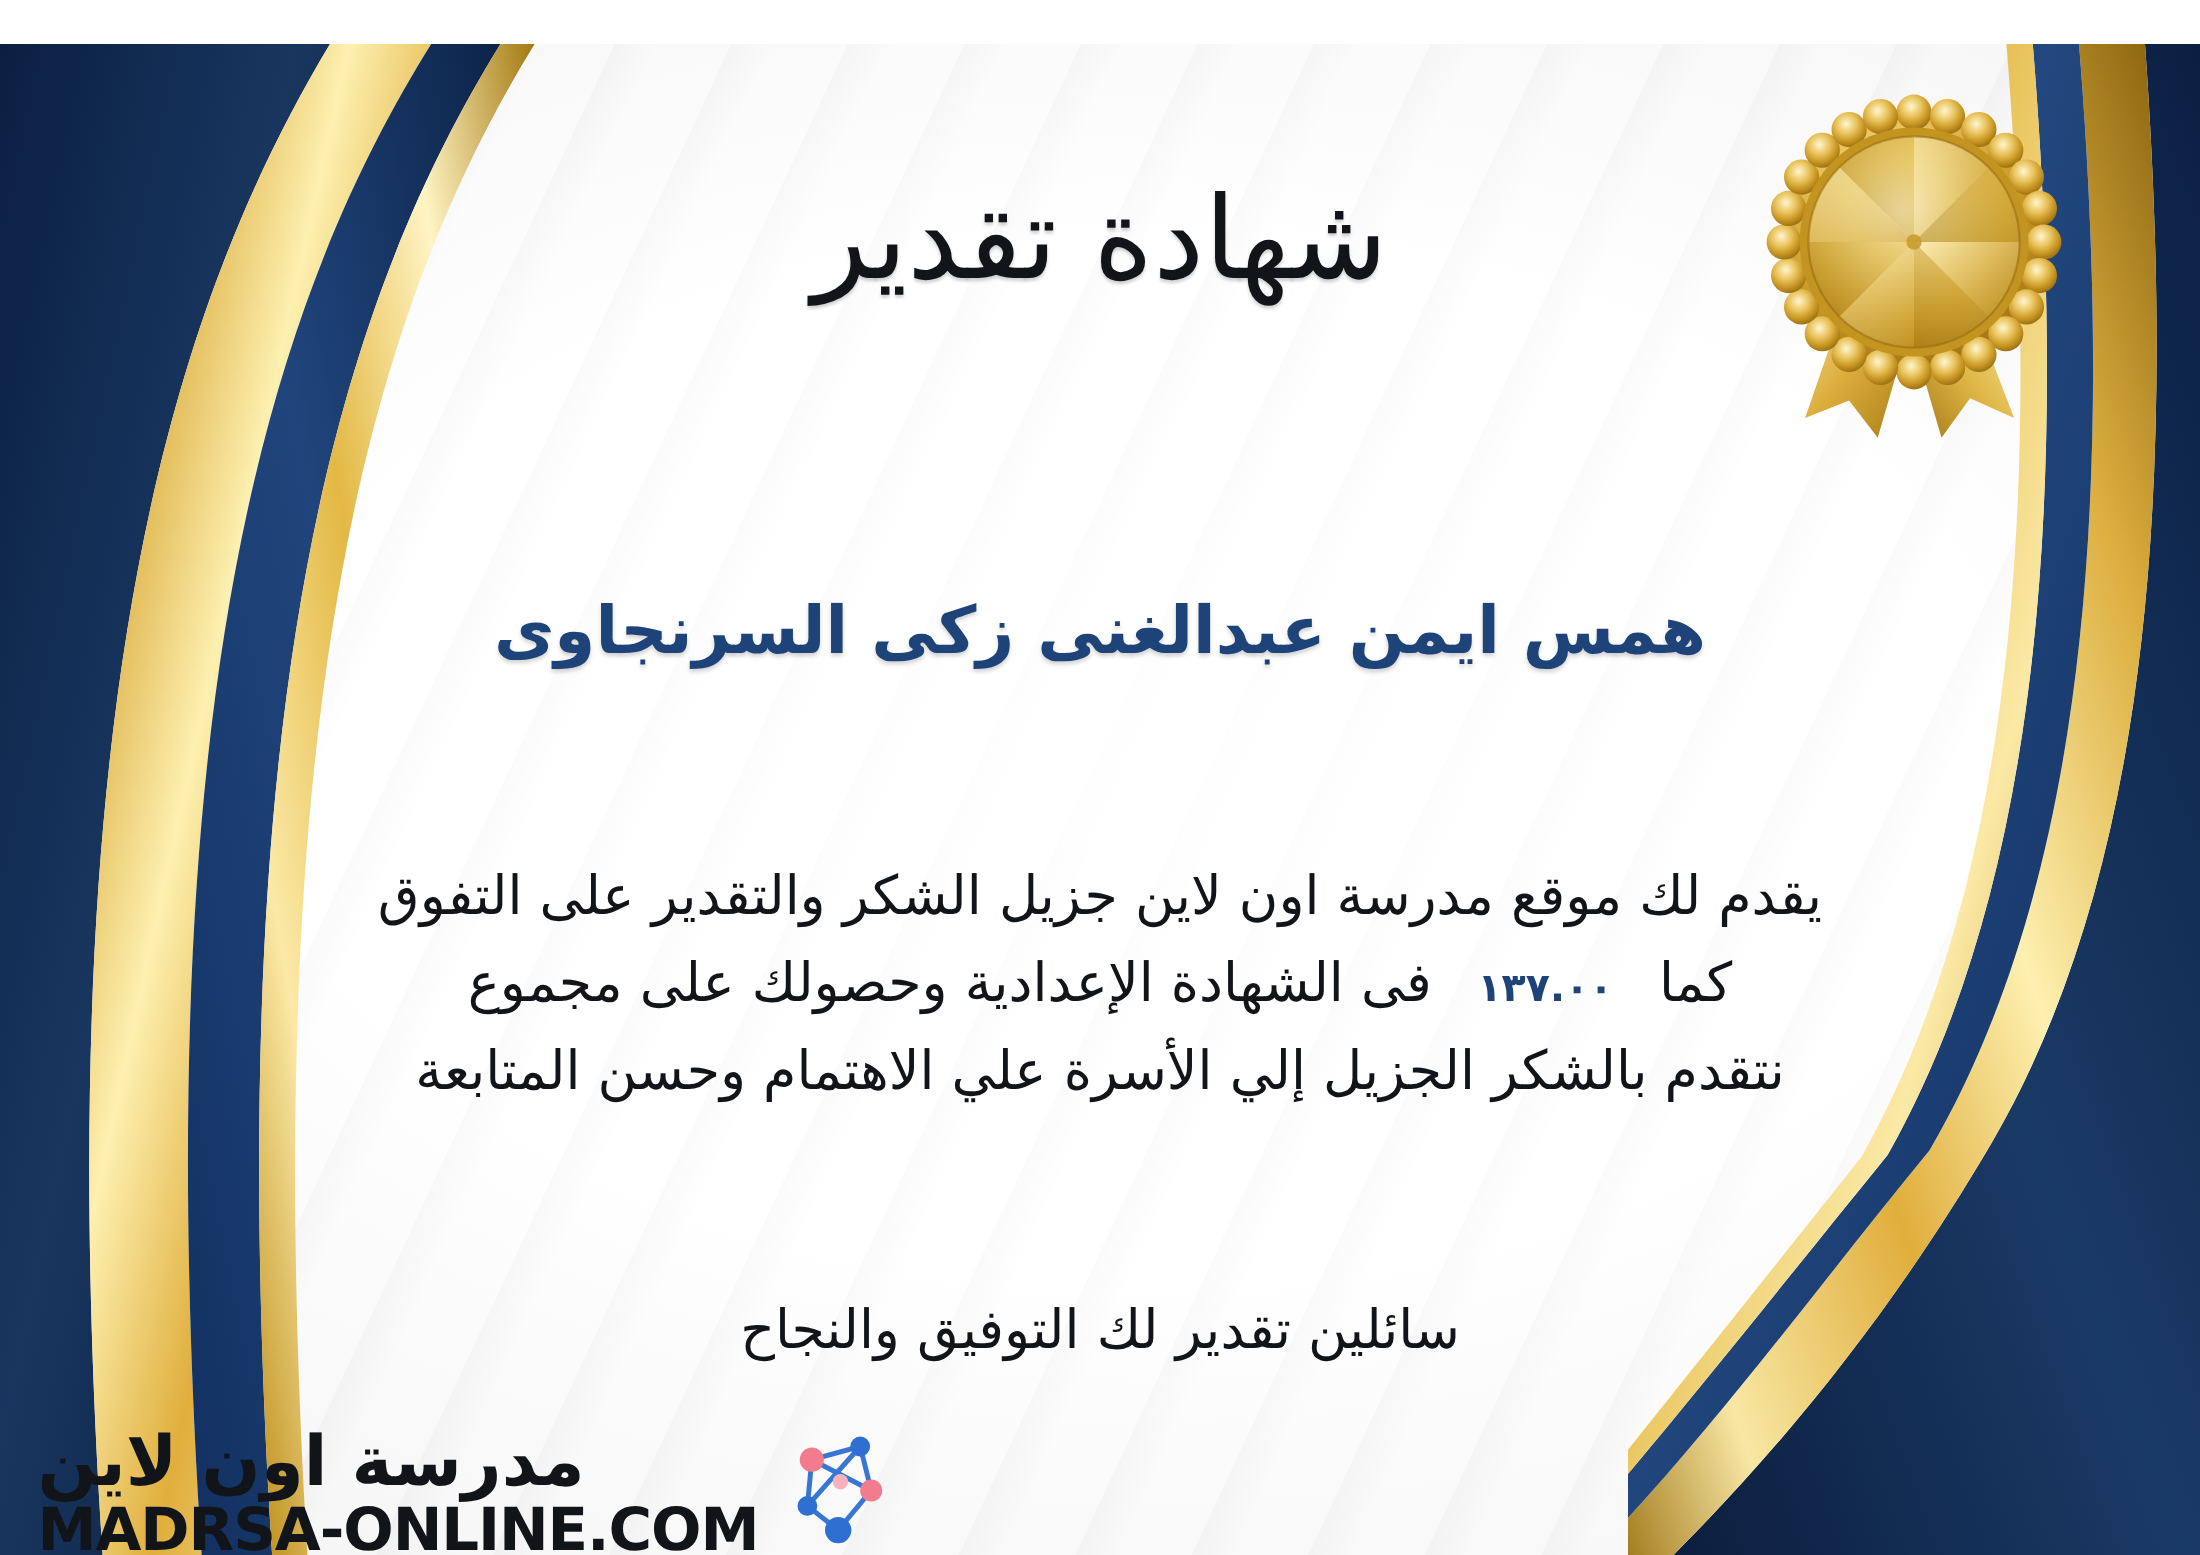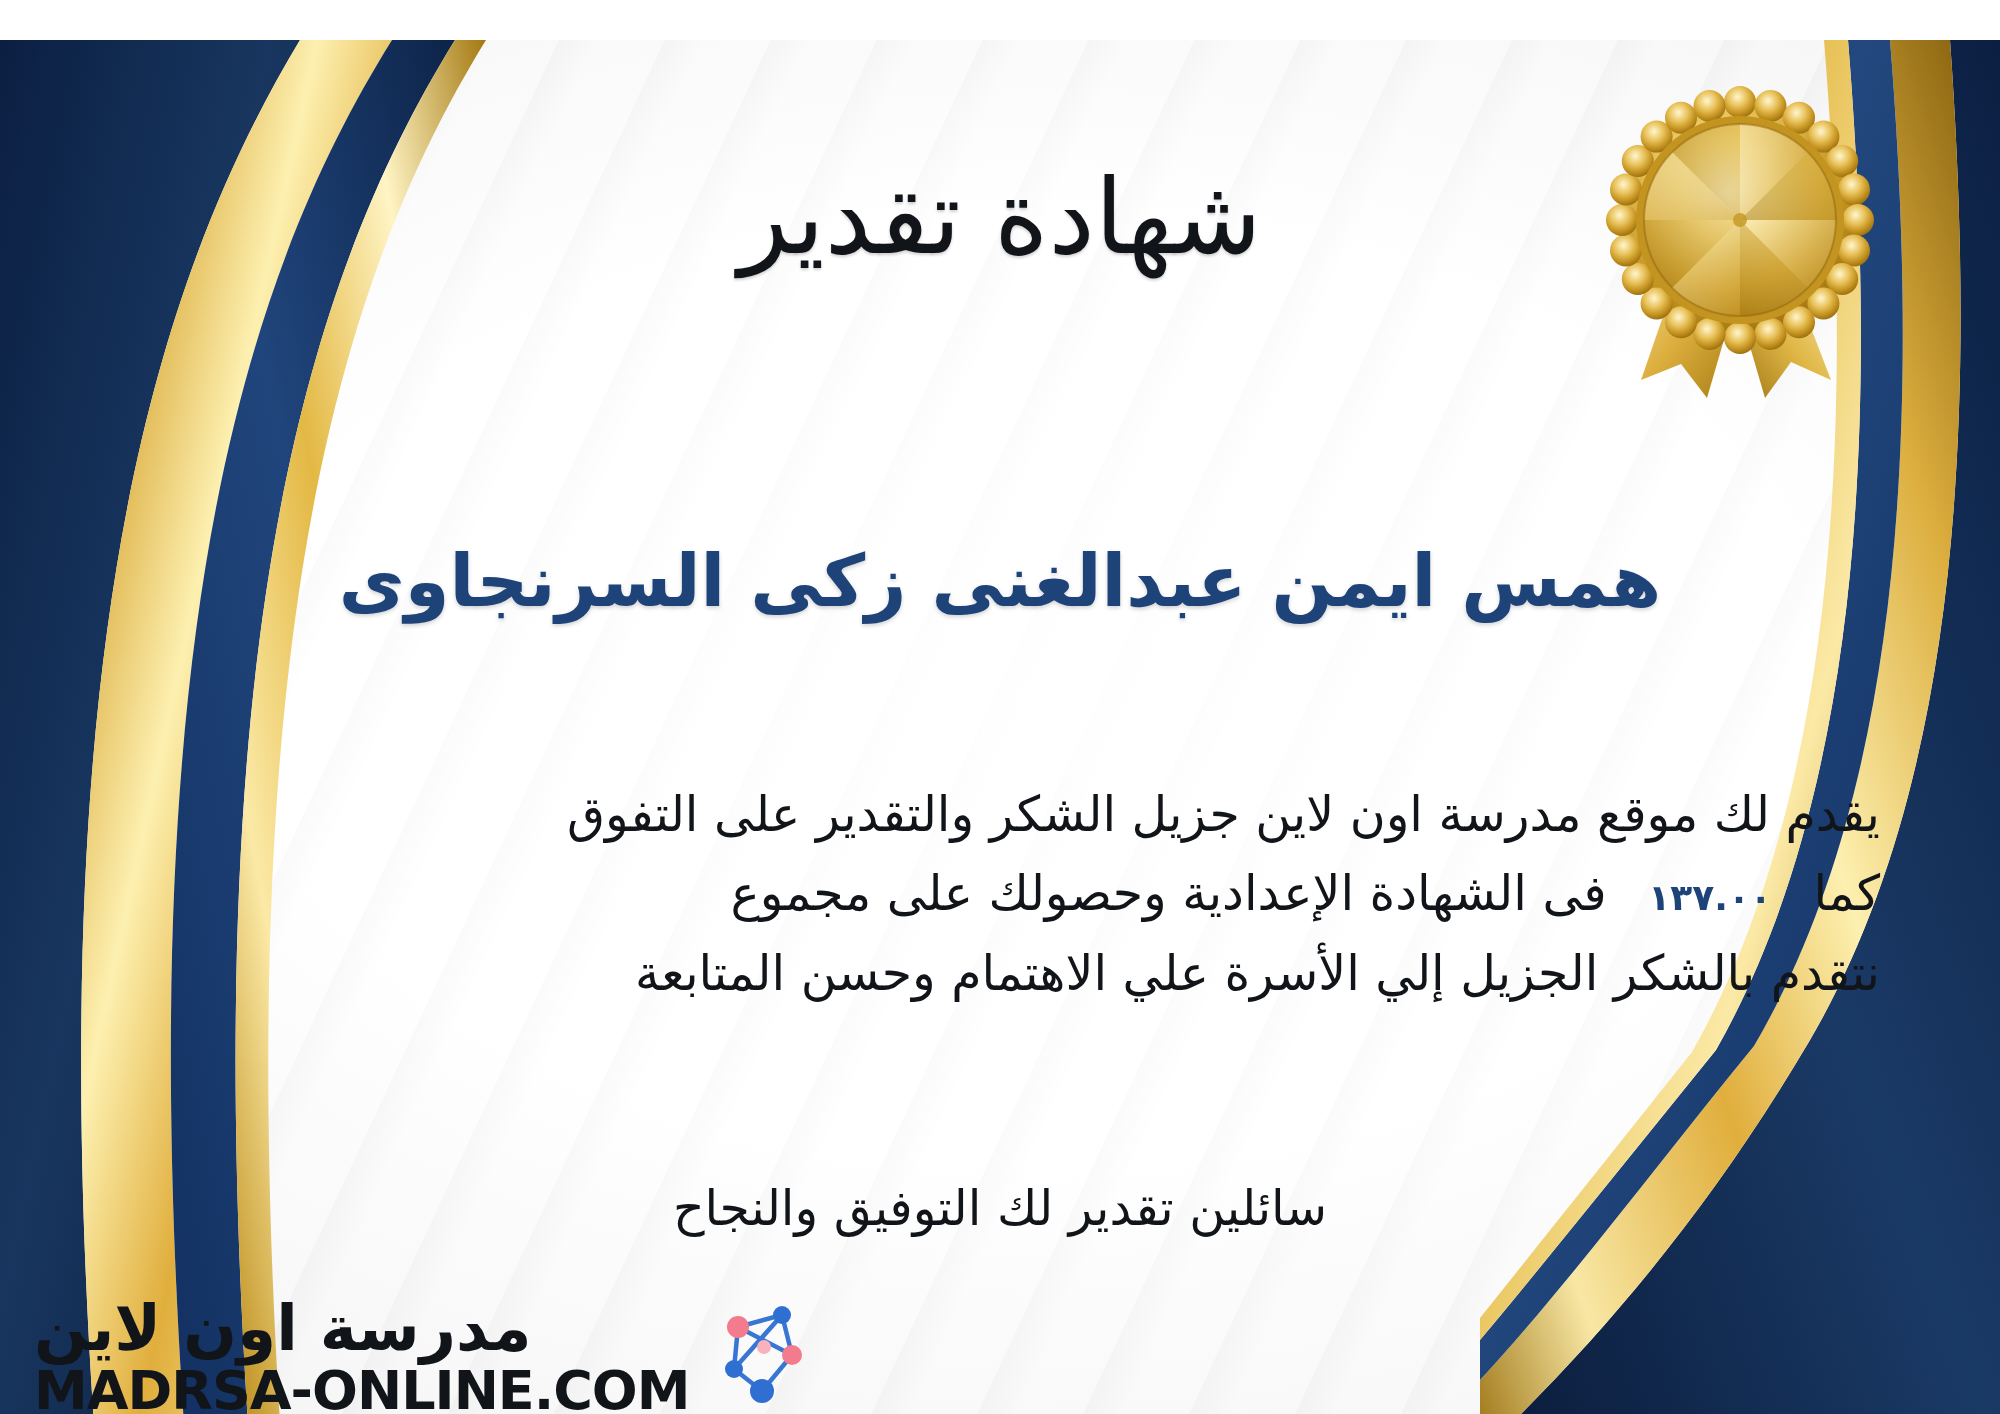"همس ايمن عبدالغنى زكى السرنجاوى" .student-name { font-size: 72px -> 60px }
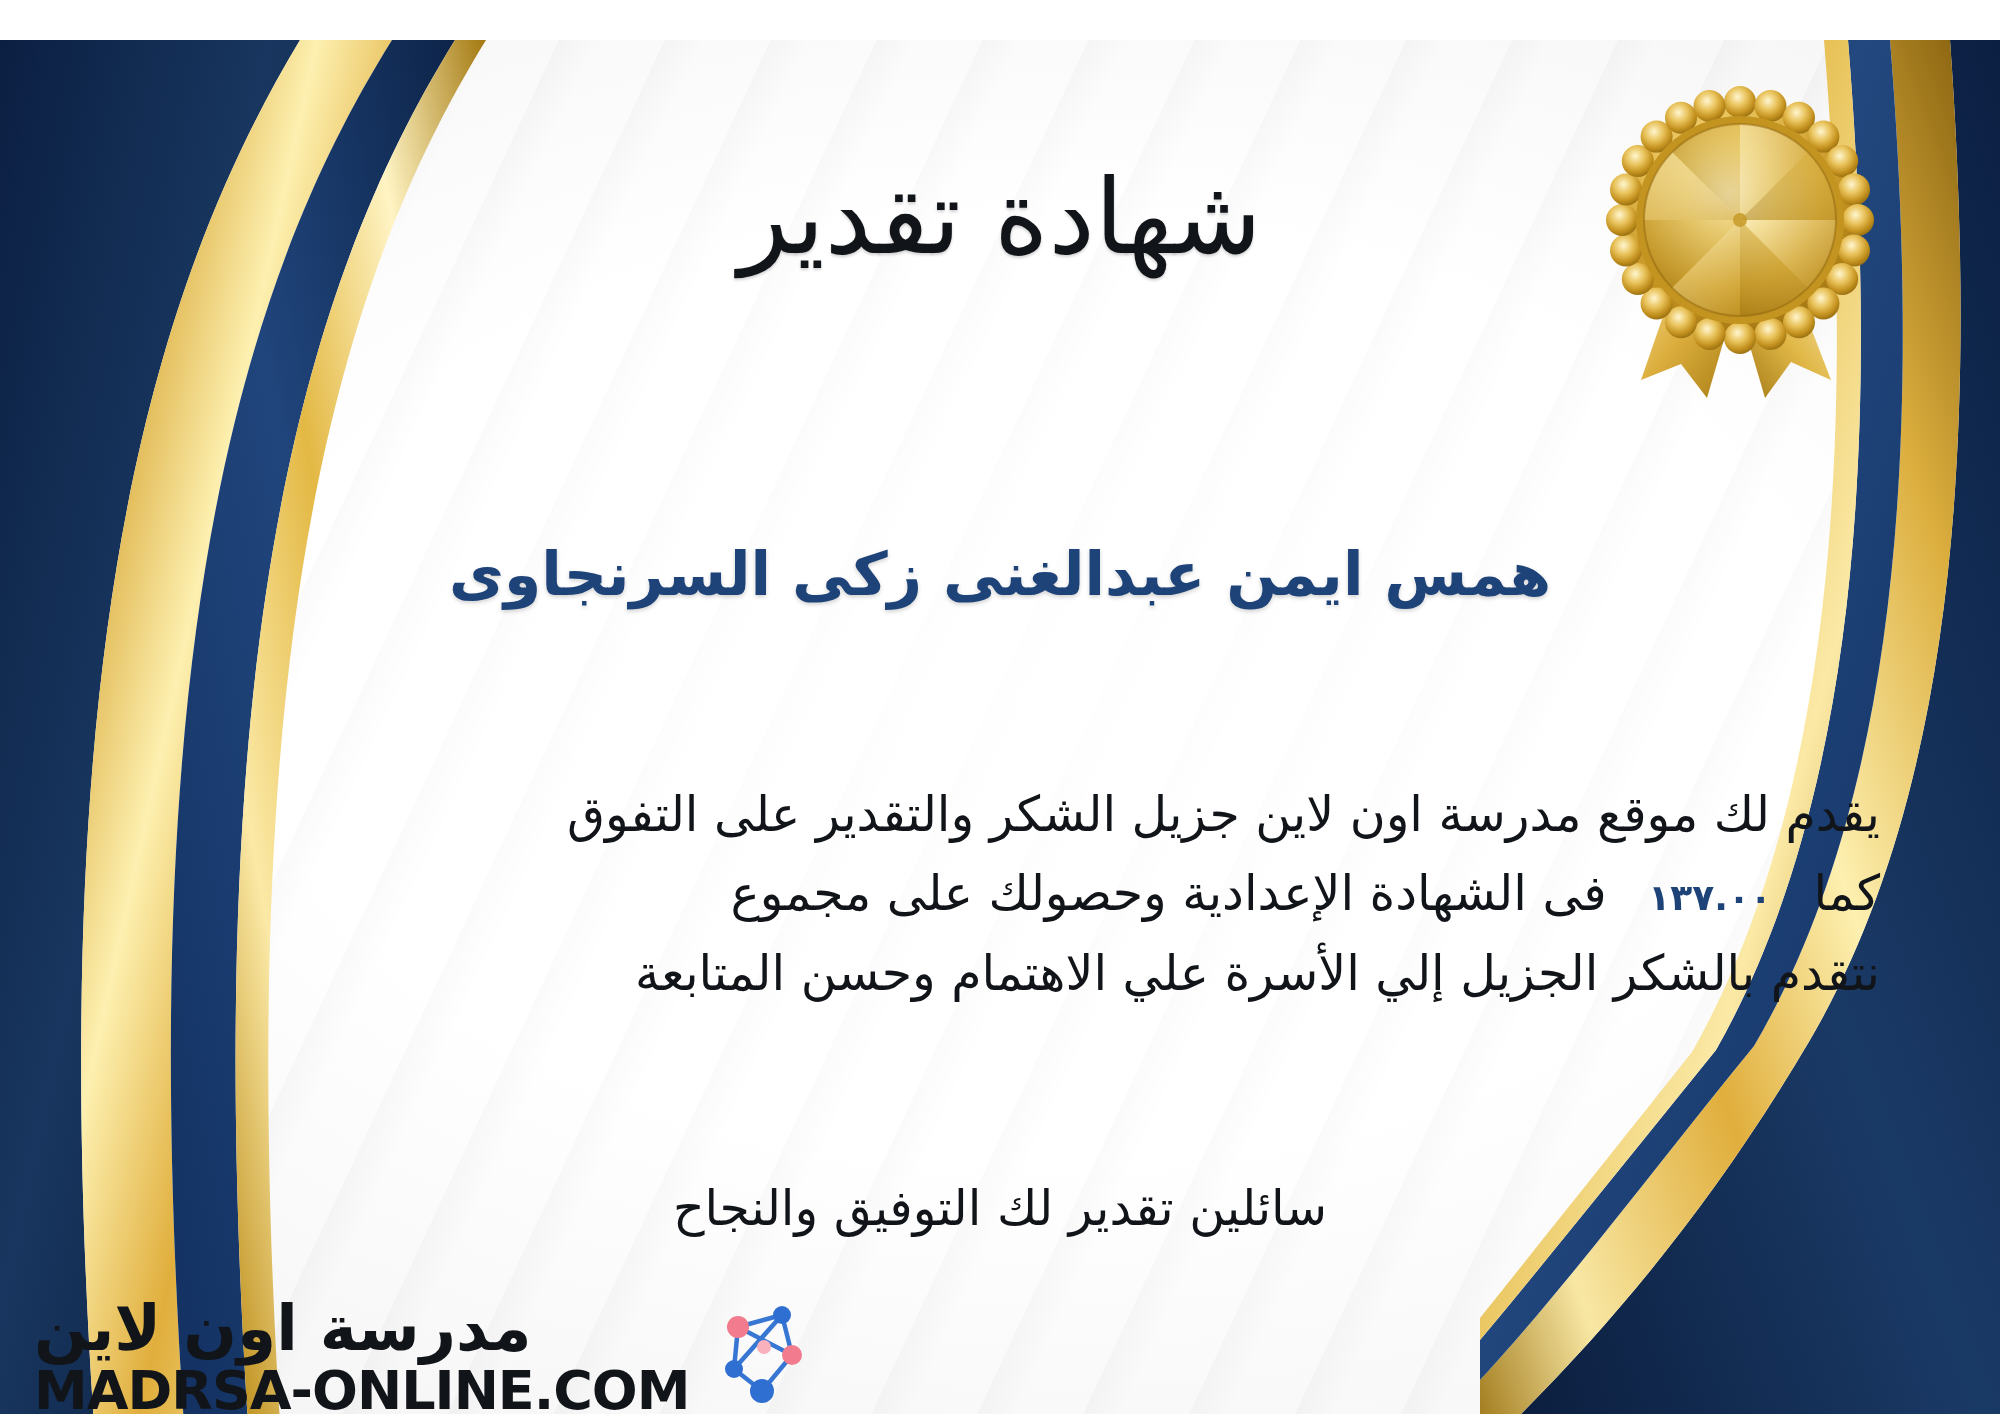"يقدم لك موقع مدرسة اون" .body-line { text-align: right -> none }
